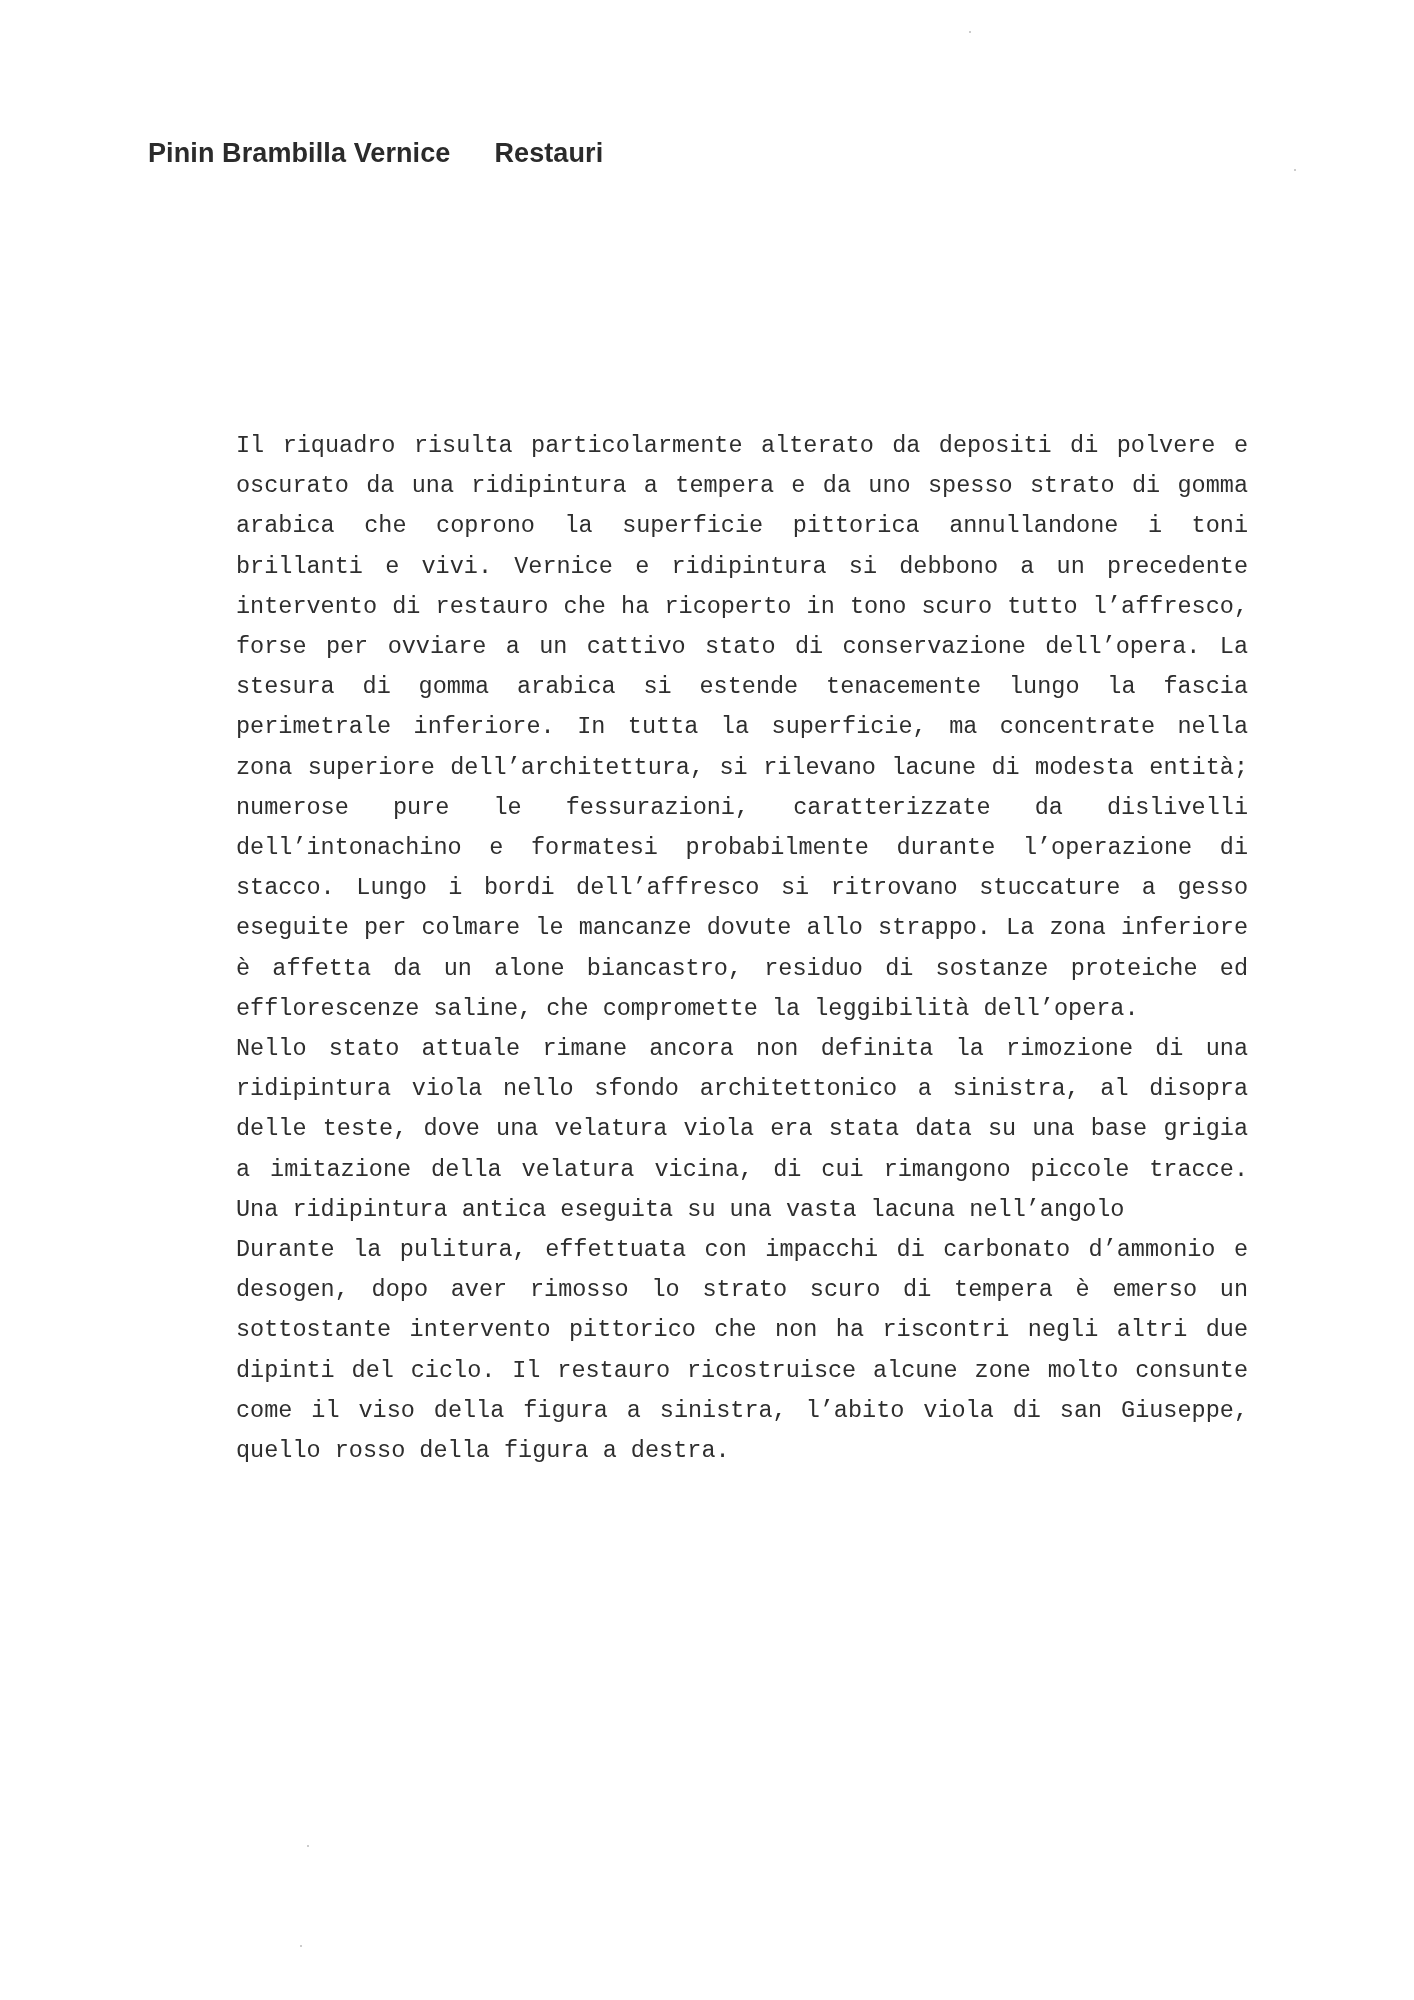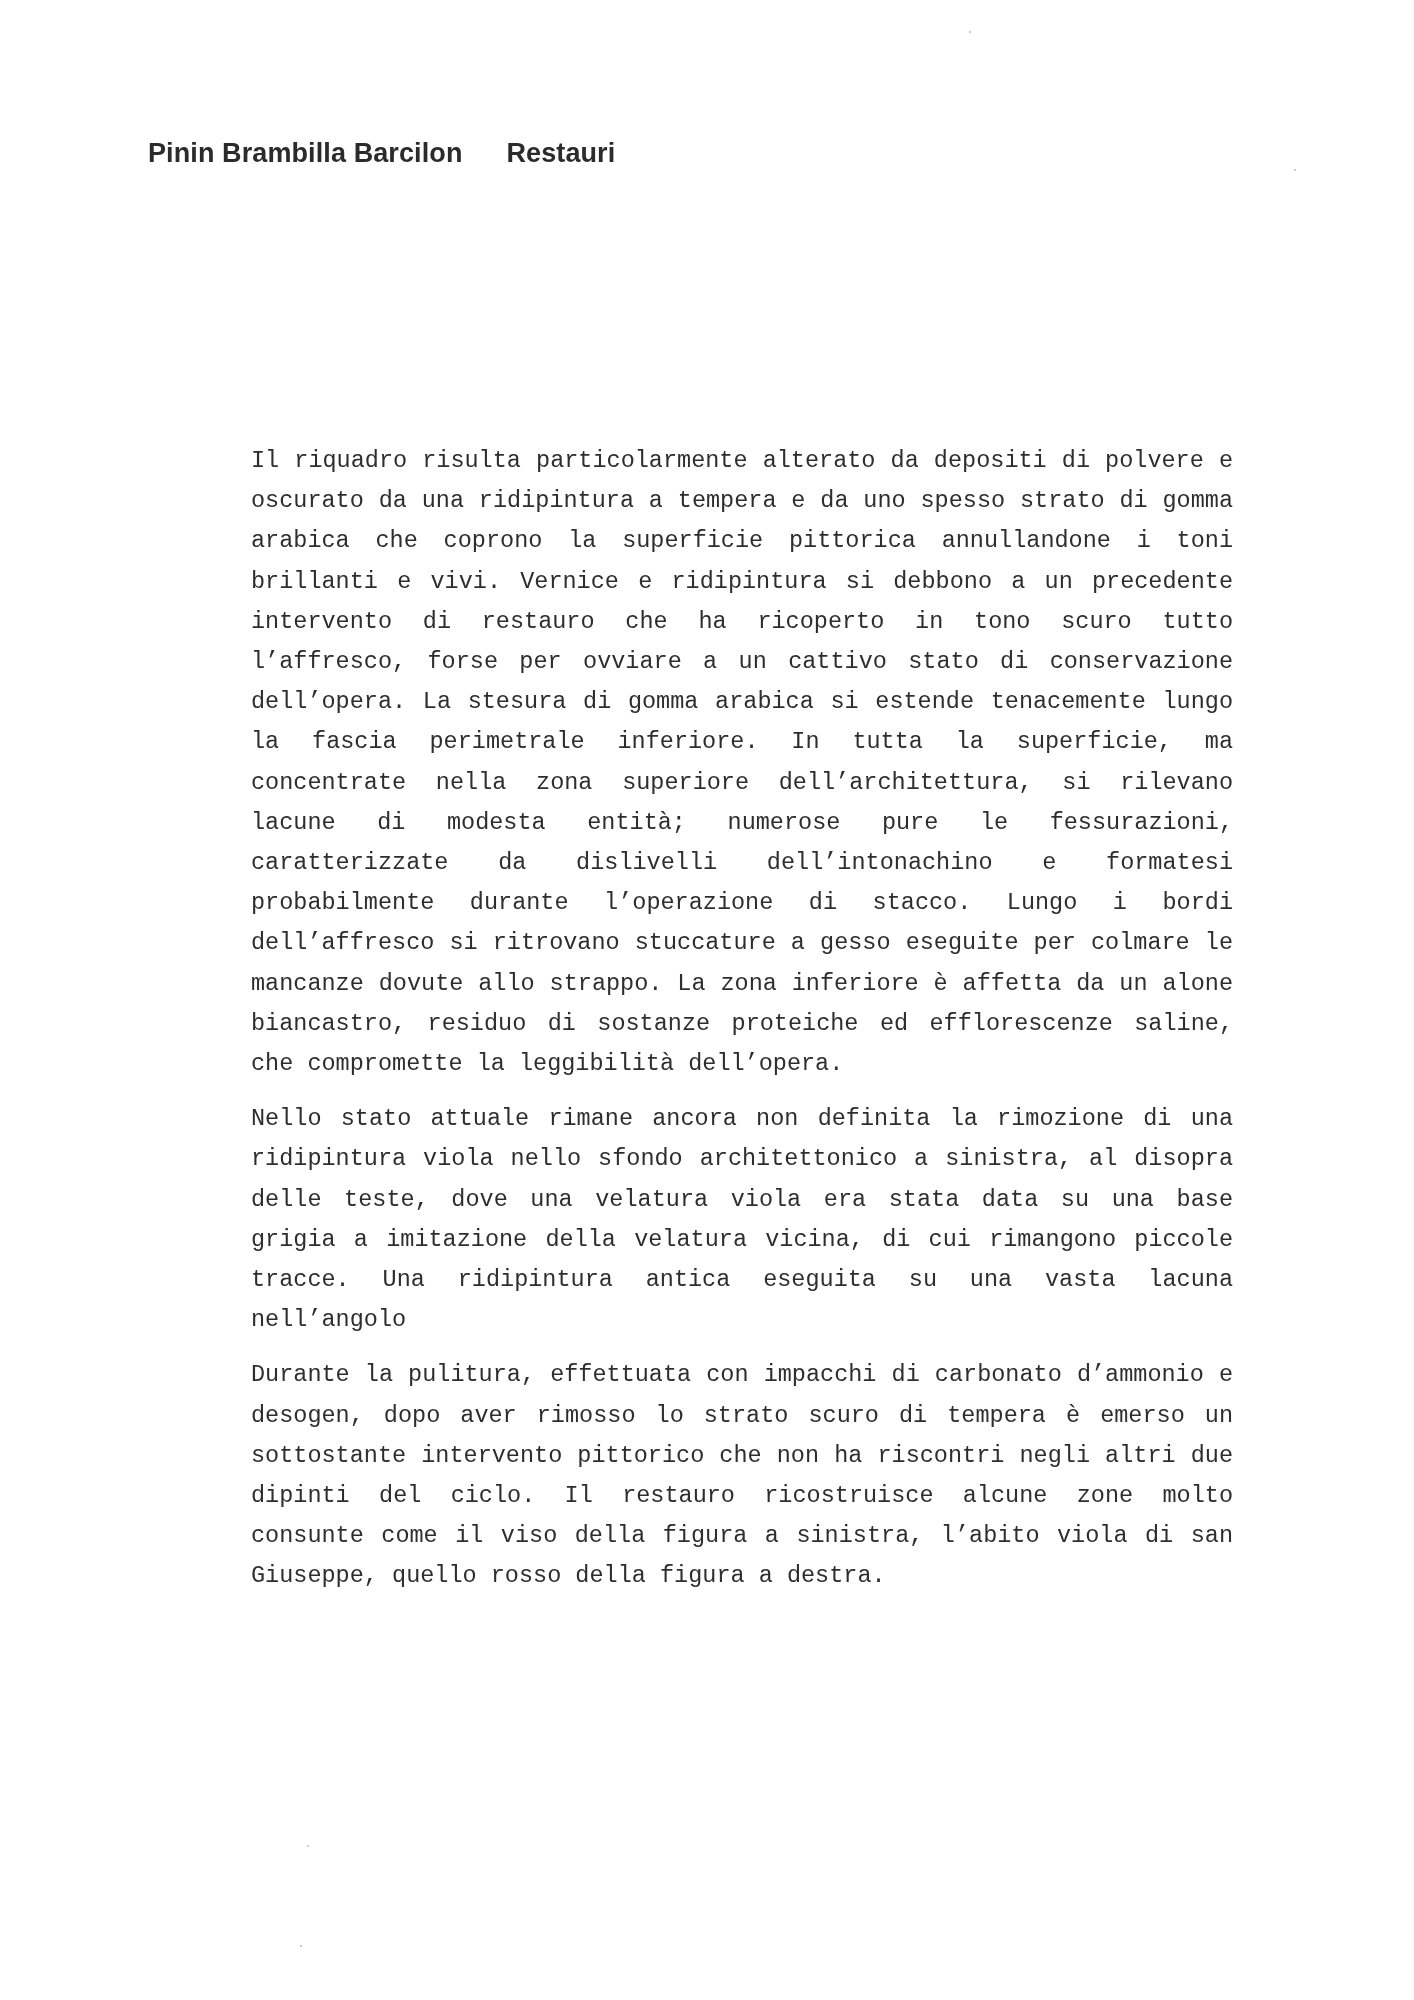"Pinin Brambilla Barcilon" span { text: Barcilon -> Vernice }
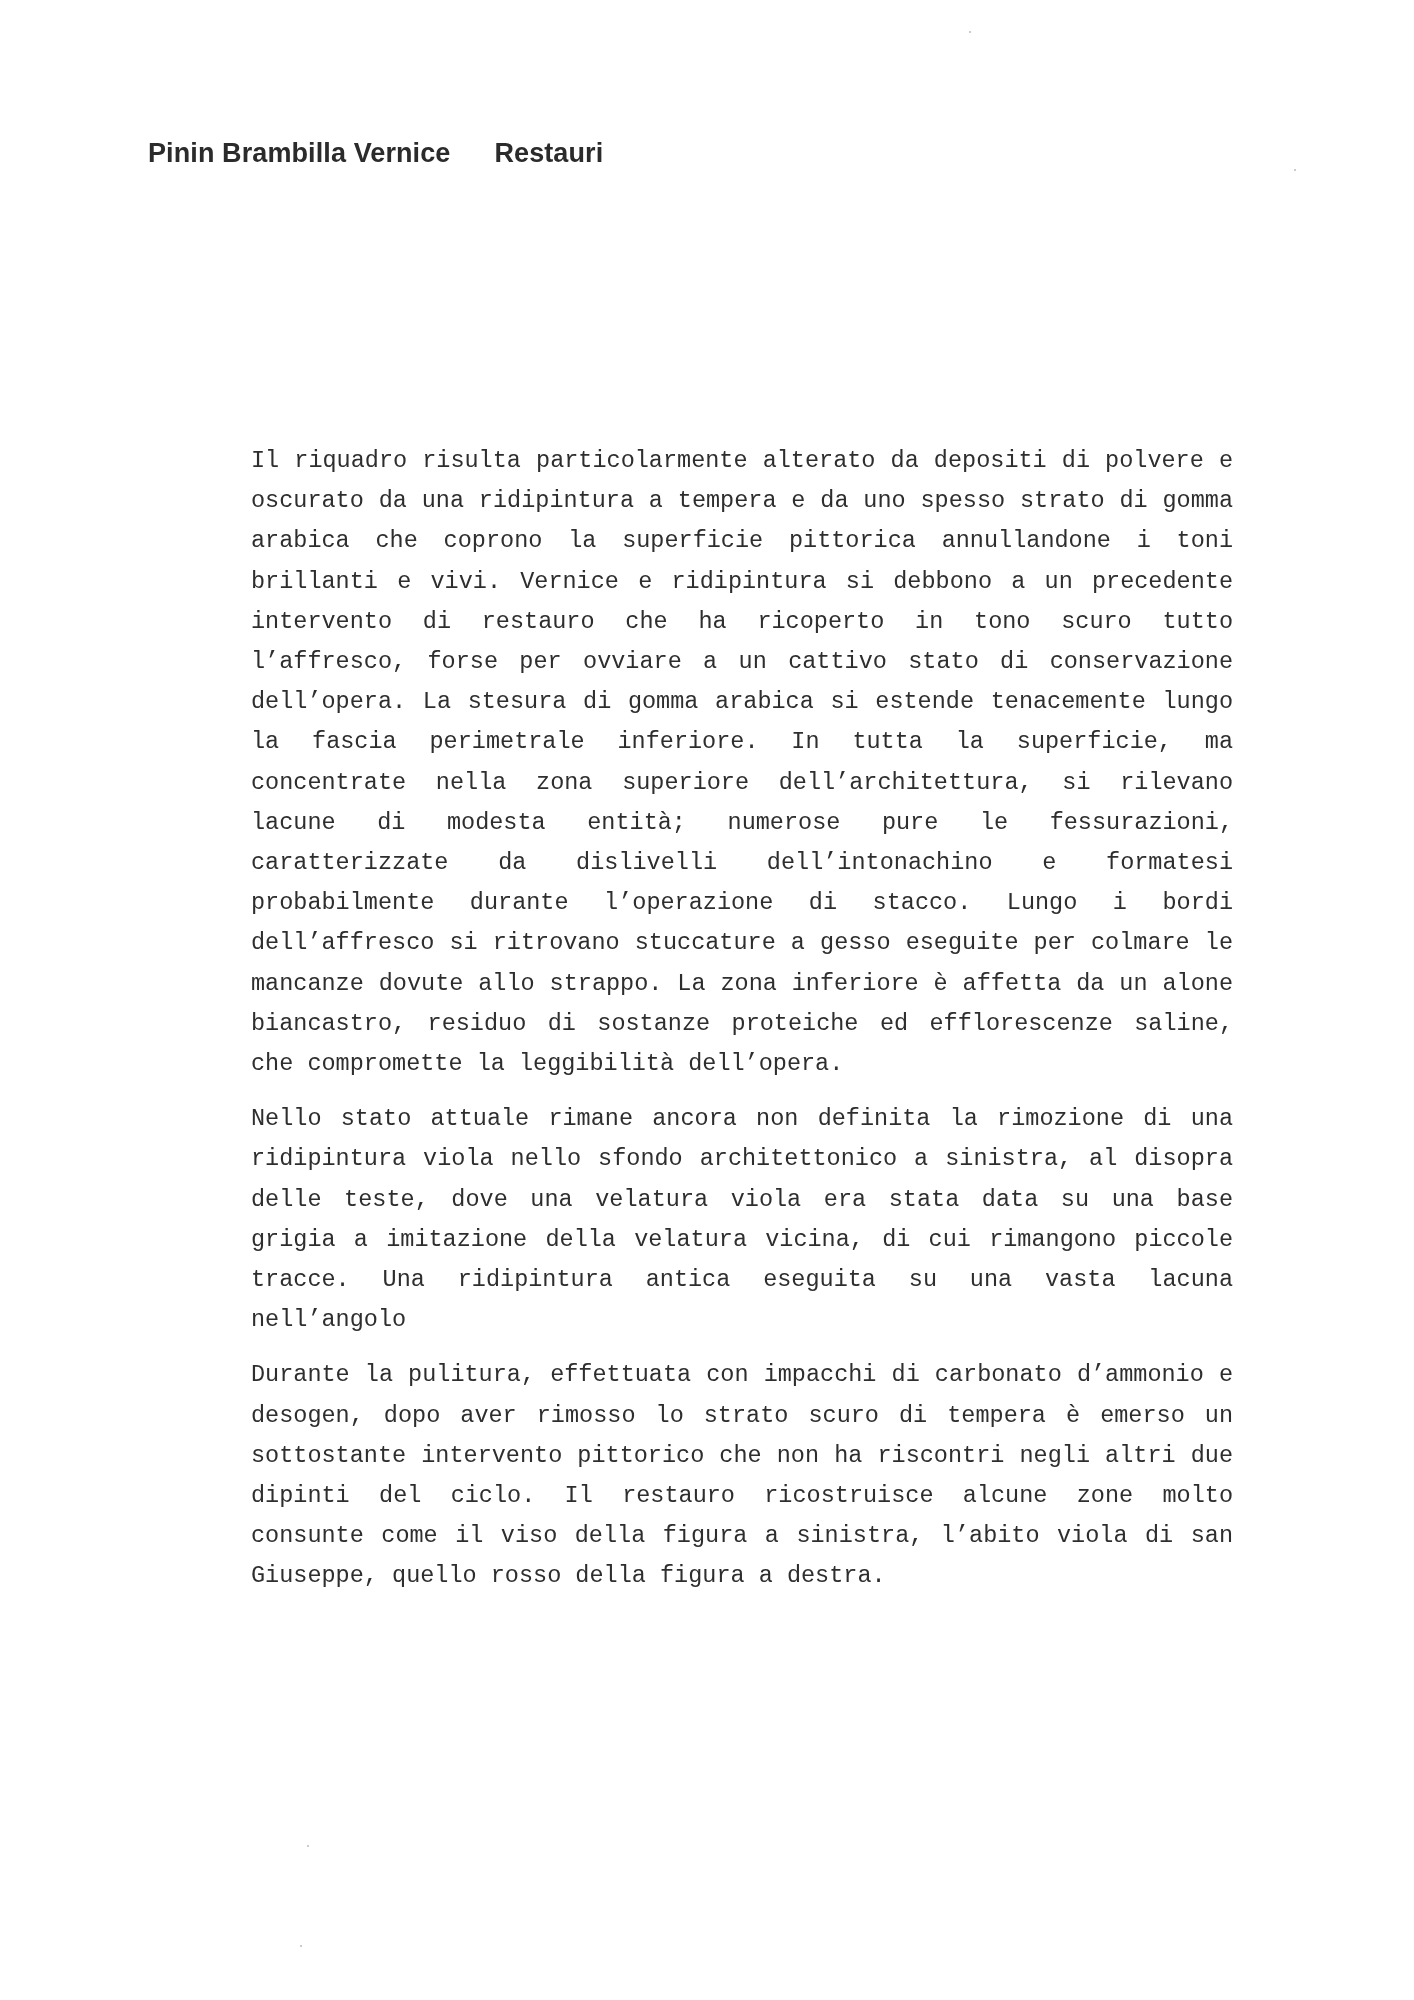"Il riquadro risulta particolarmente" .body-text p { margin: 15px -> 0 }
